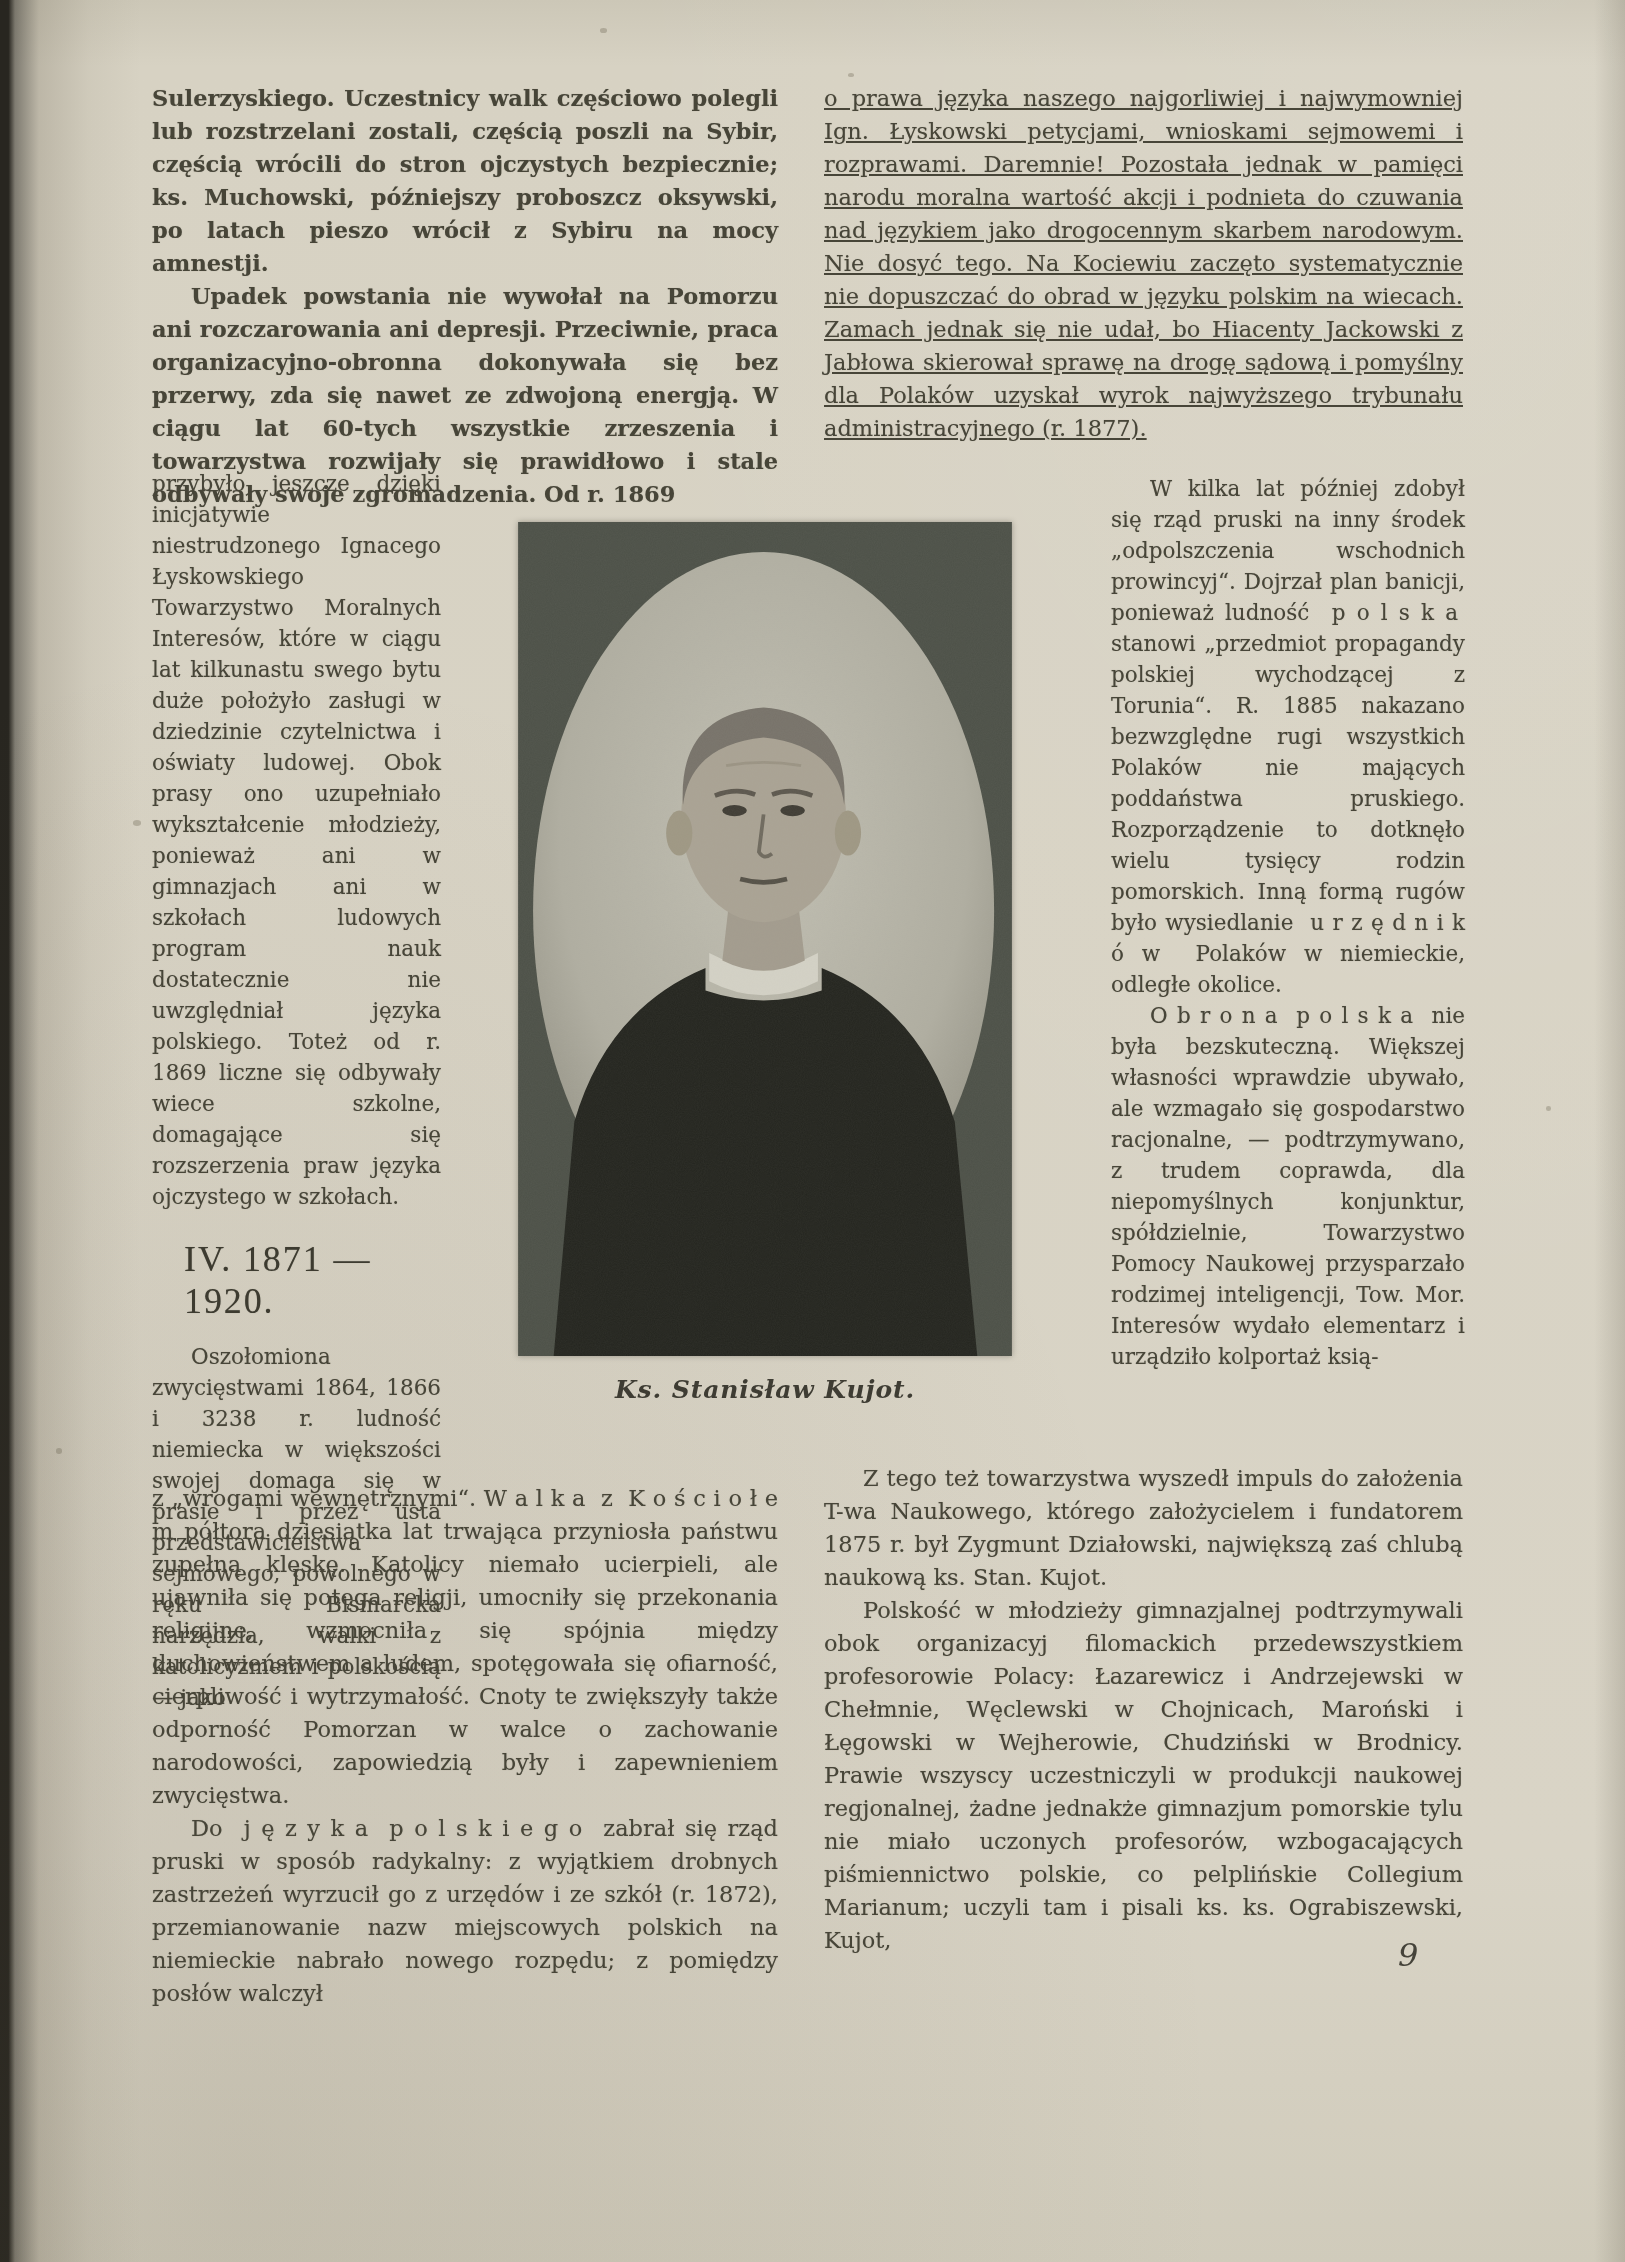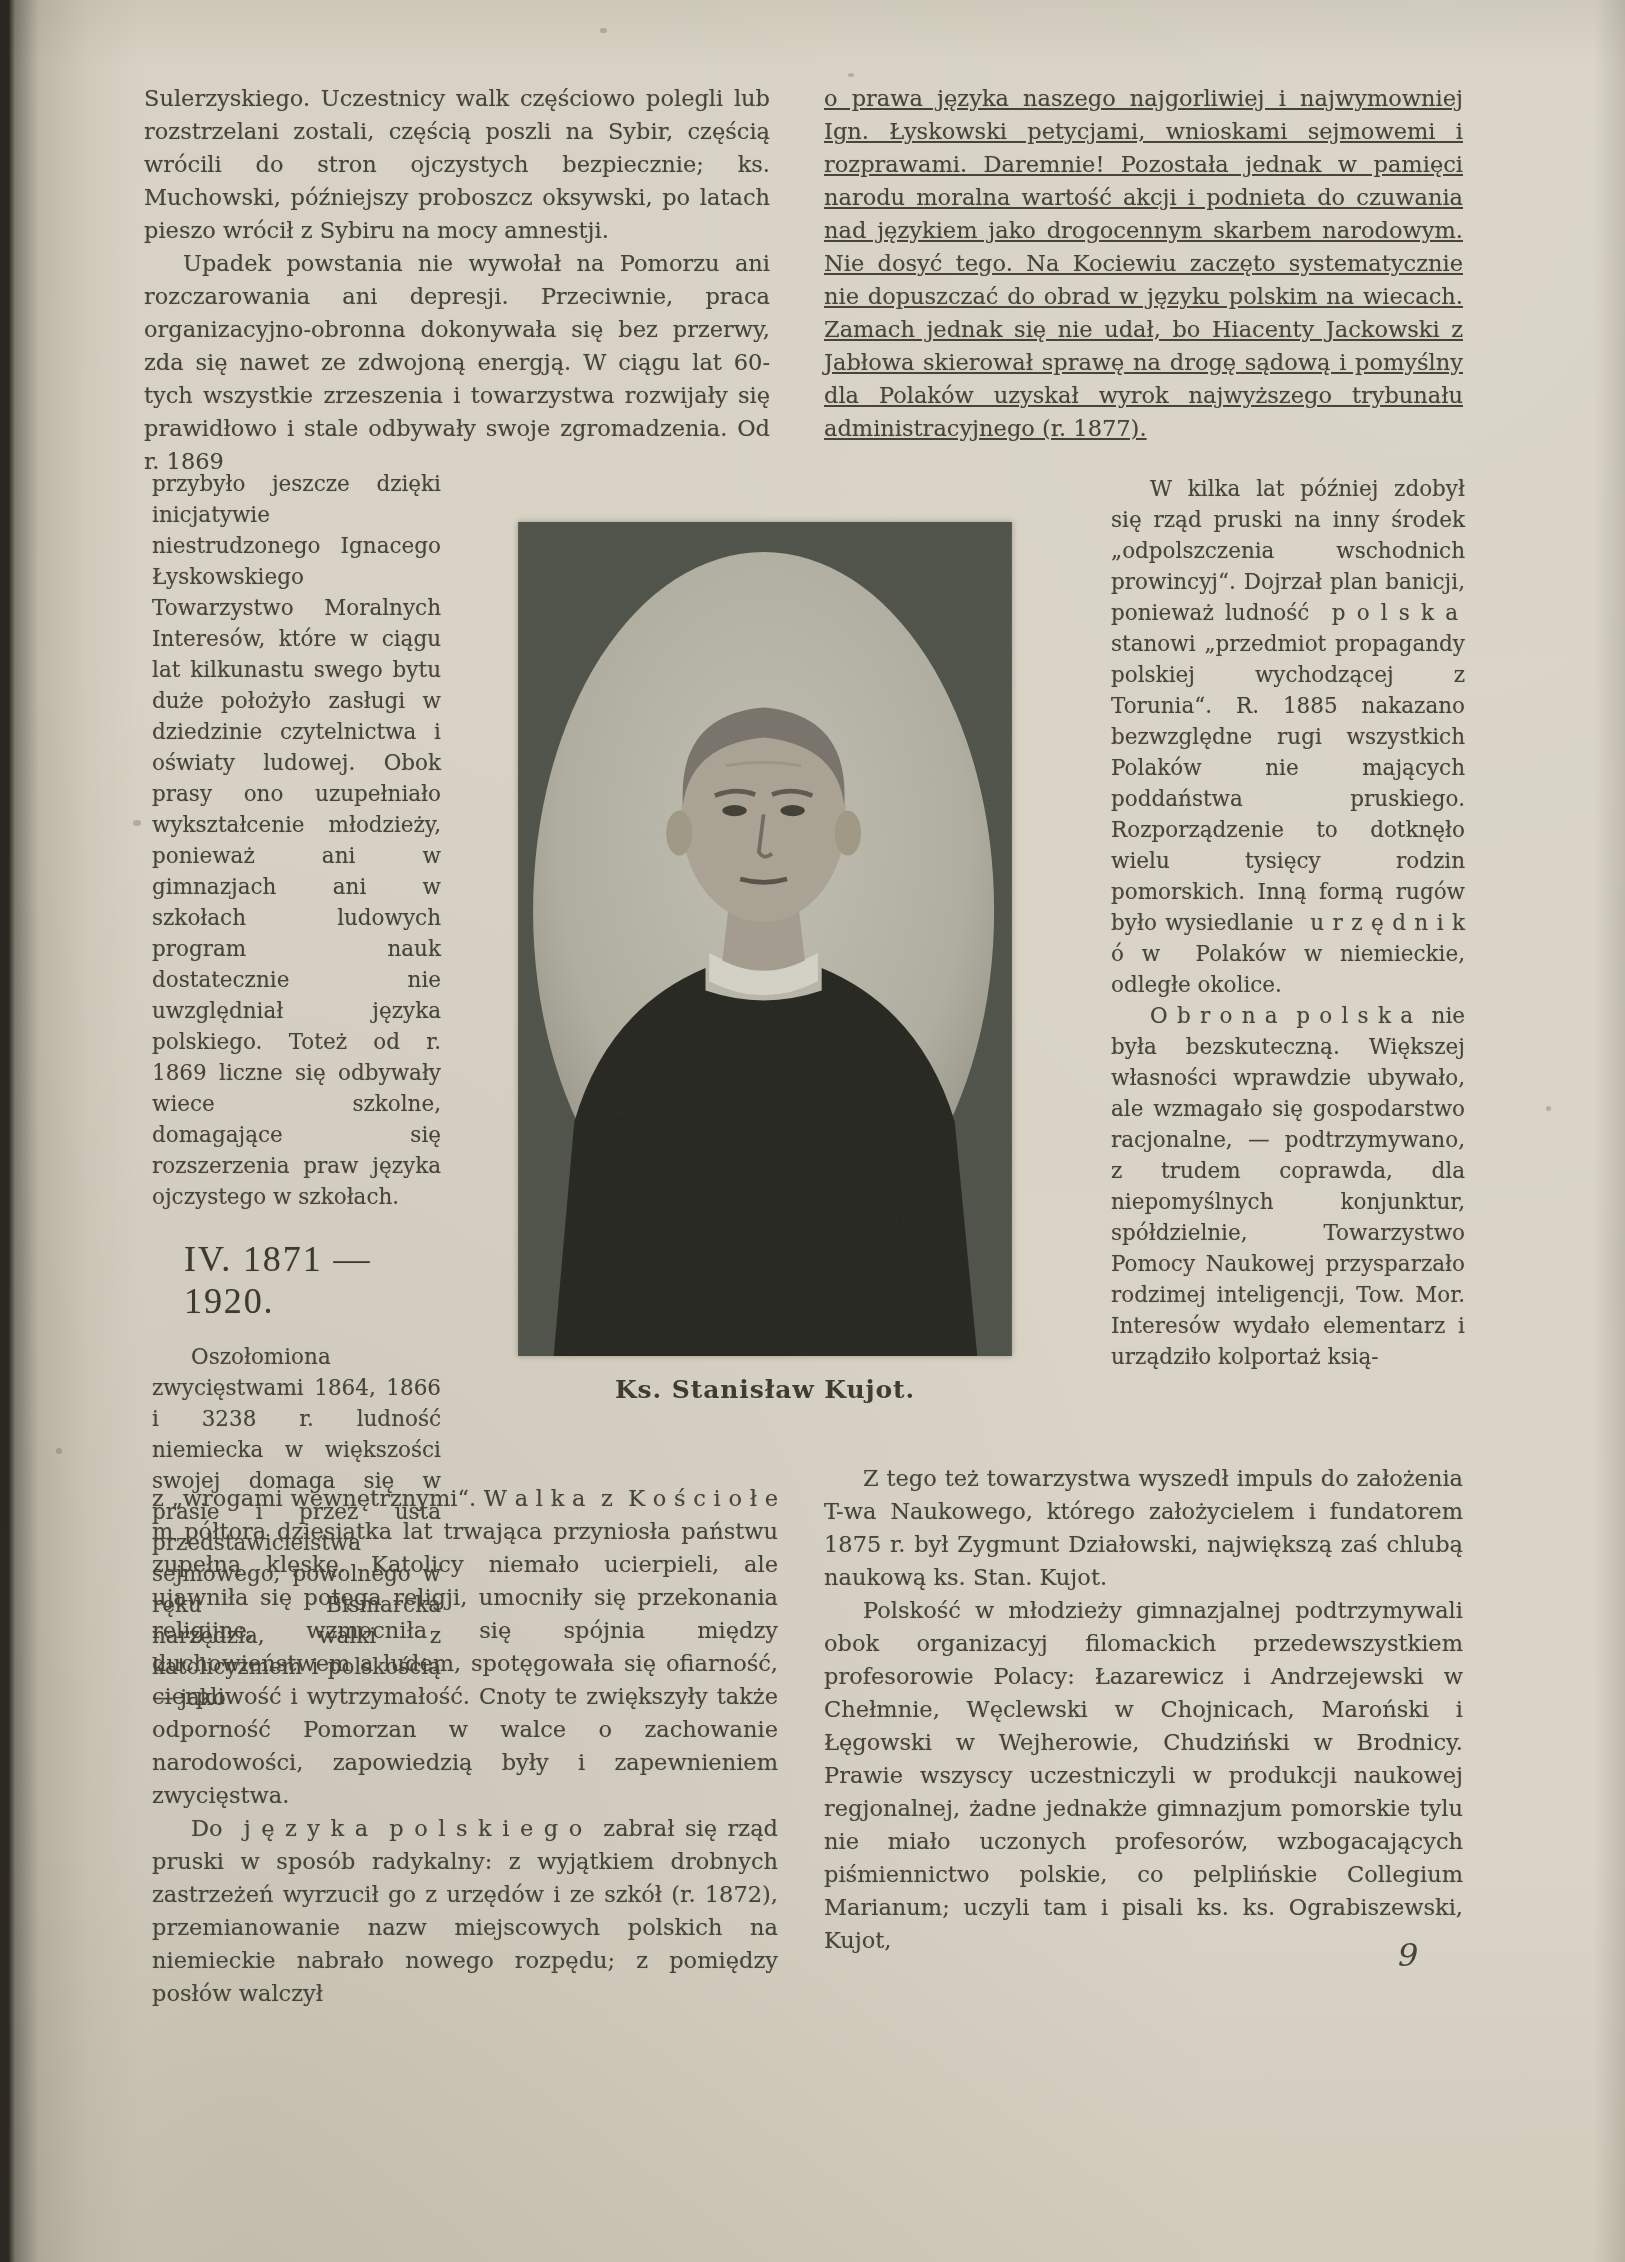"Sulerzyskiego. Uczestnicy walk częściowo" div.col { font-weight: none -> bold; left: 144px -> 152px }
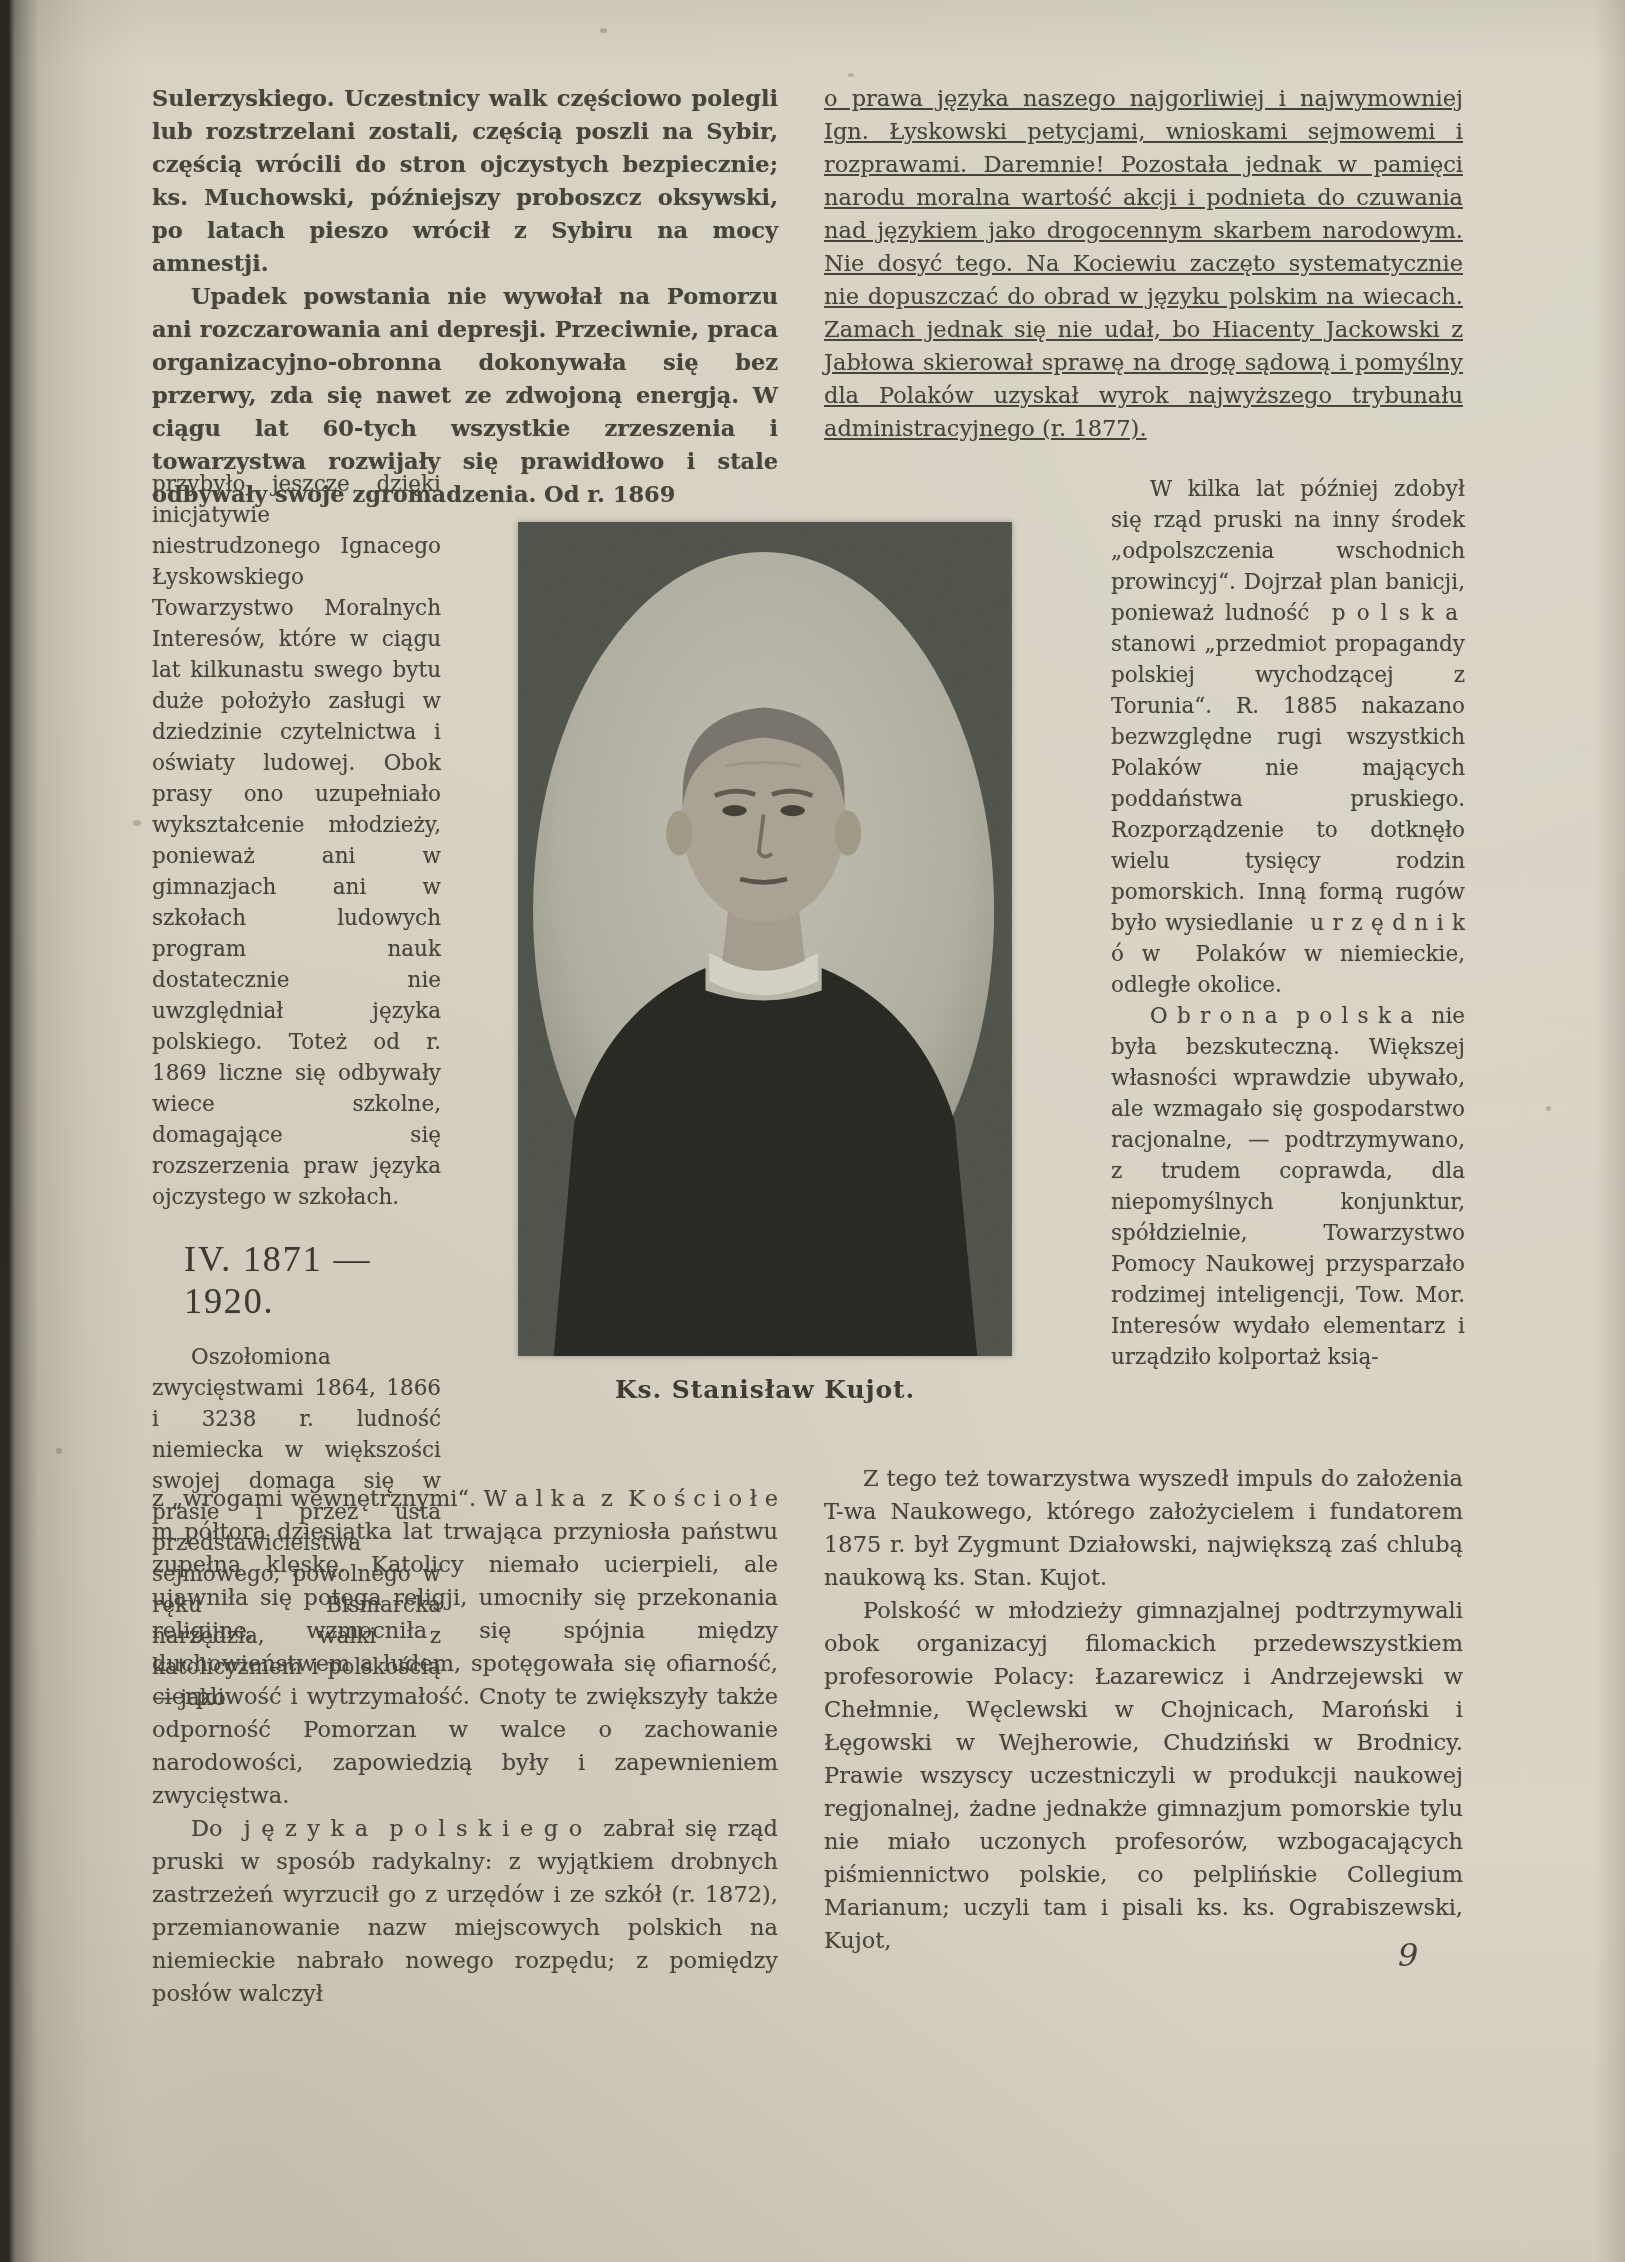"Ks. Stanisław Kujot." .caption { font-style: none -> italic }
